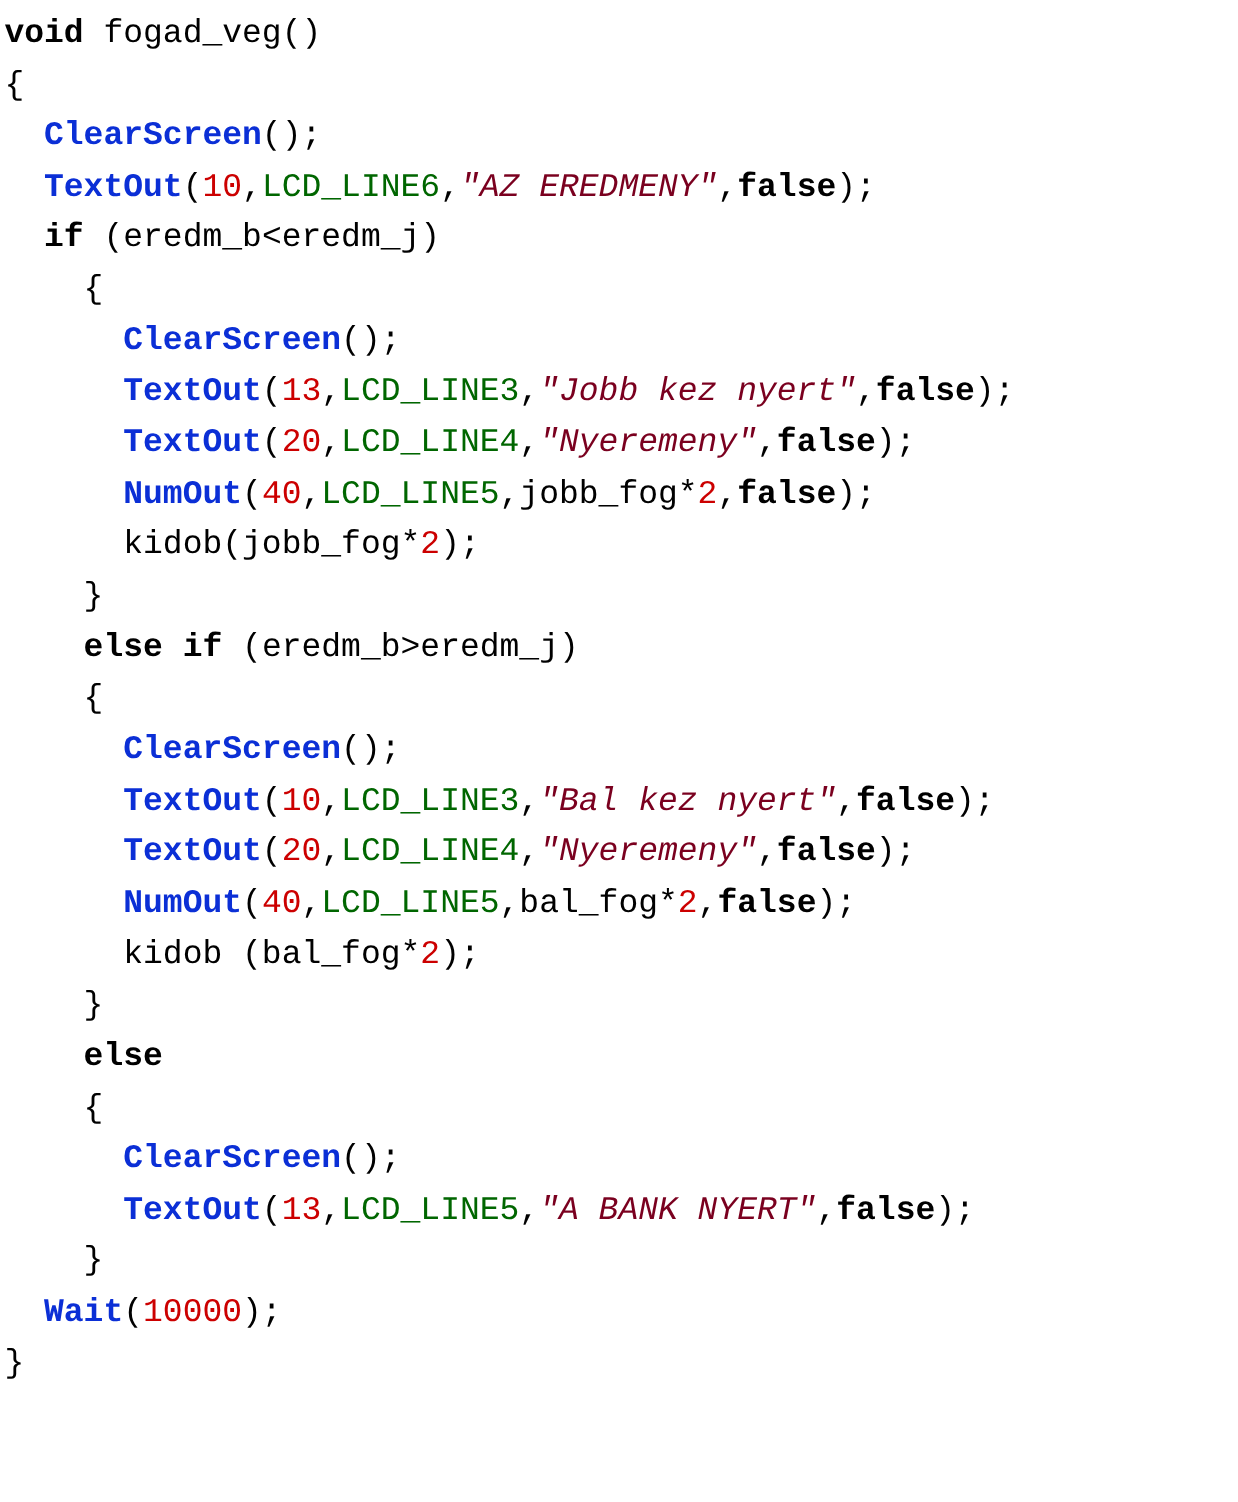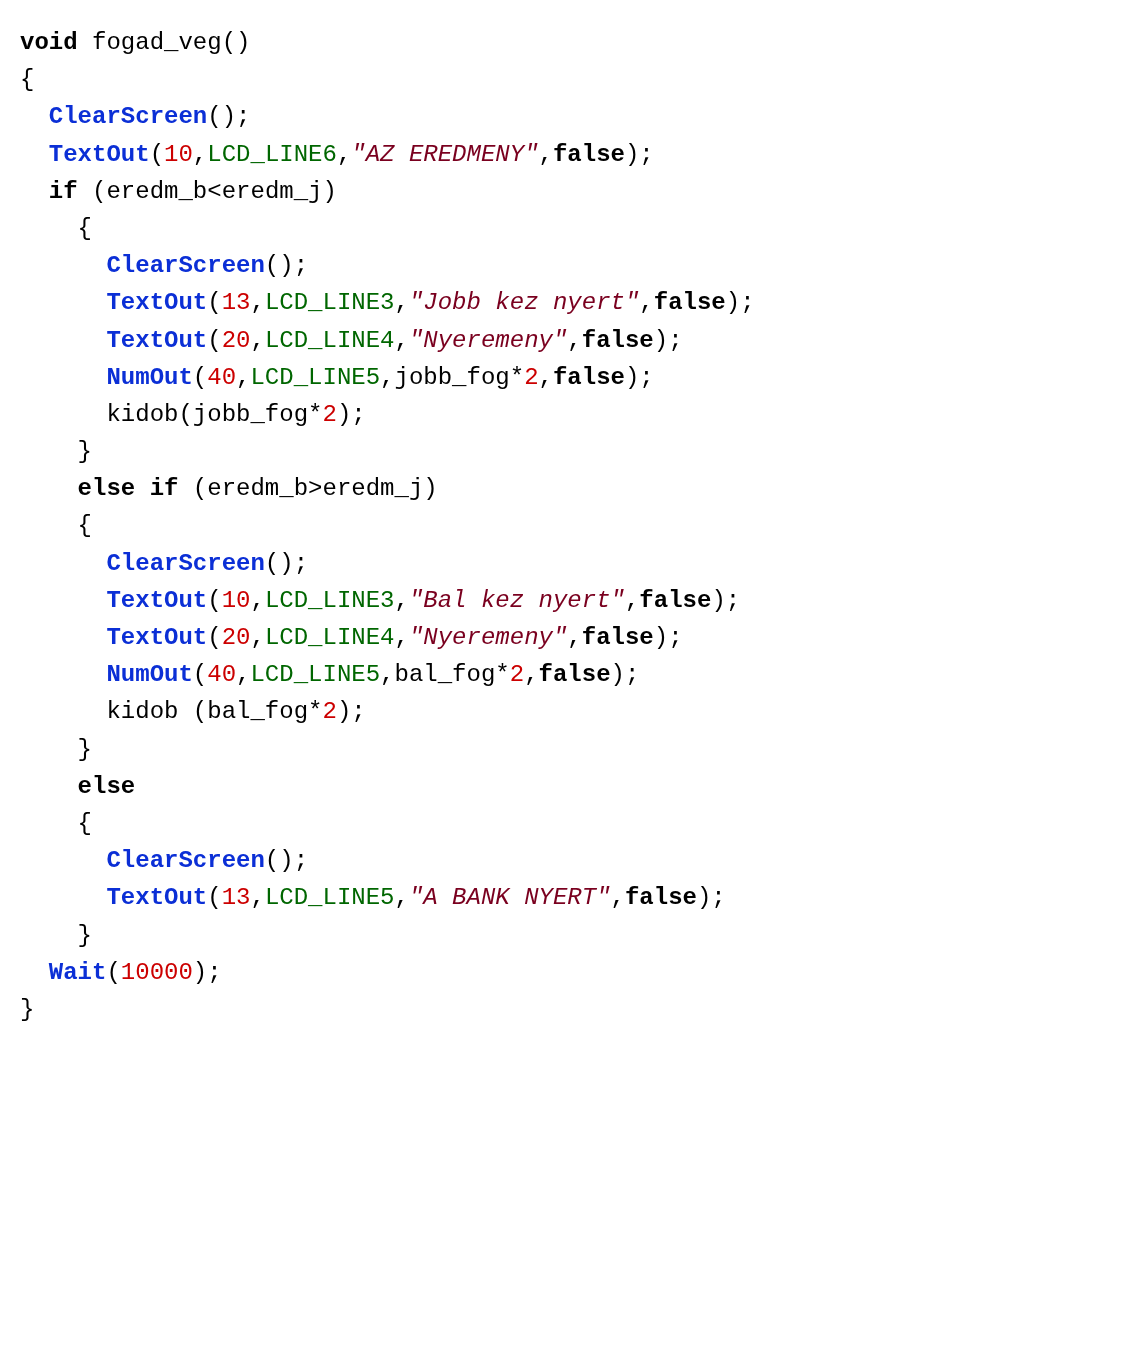"void fogad_veg() { ClearScreen();" pre.code { font-size: 24px -> 30px; margin: 16px -> 0 }
